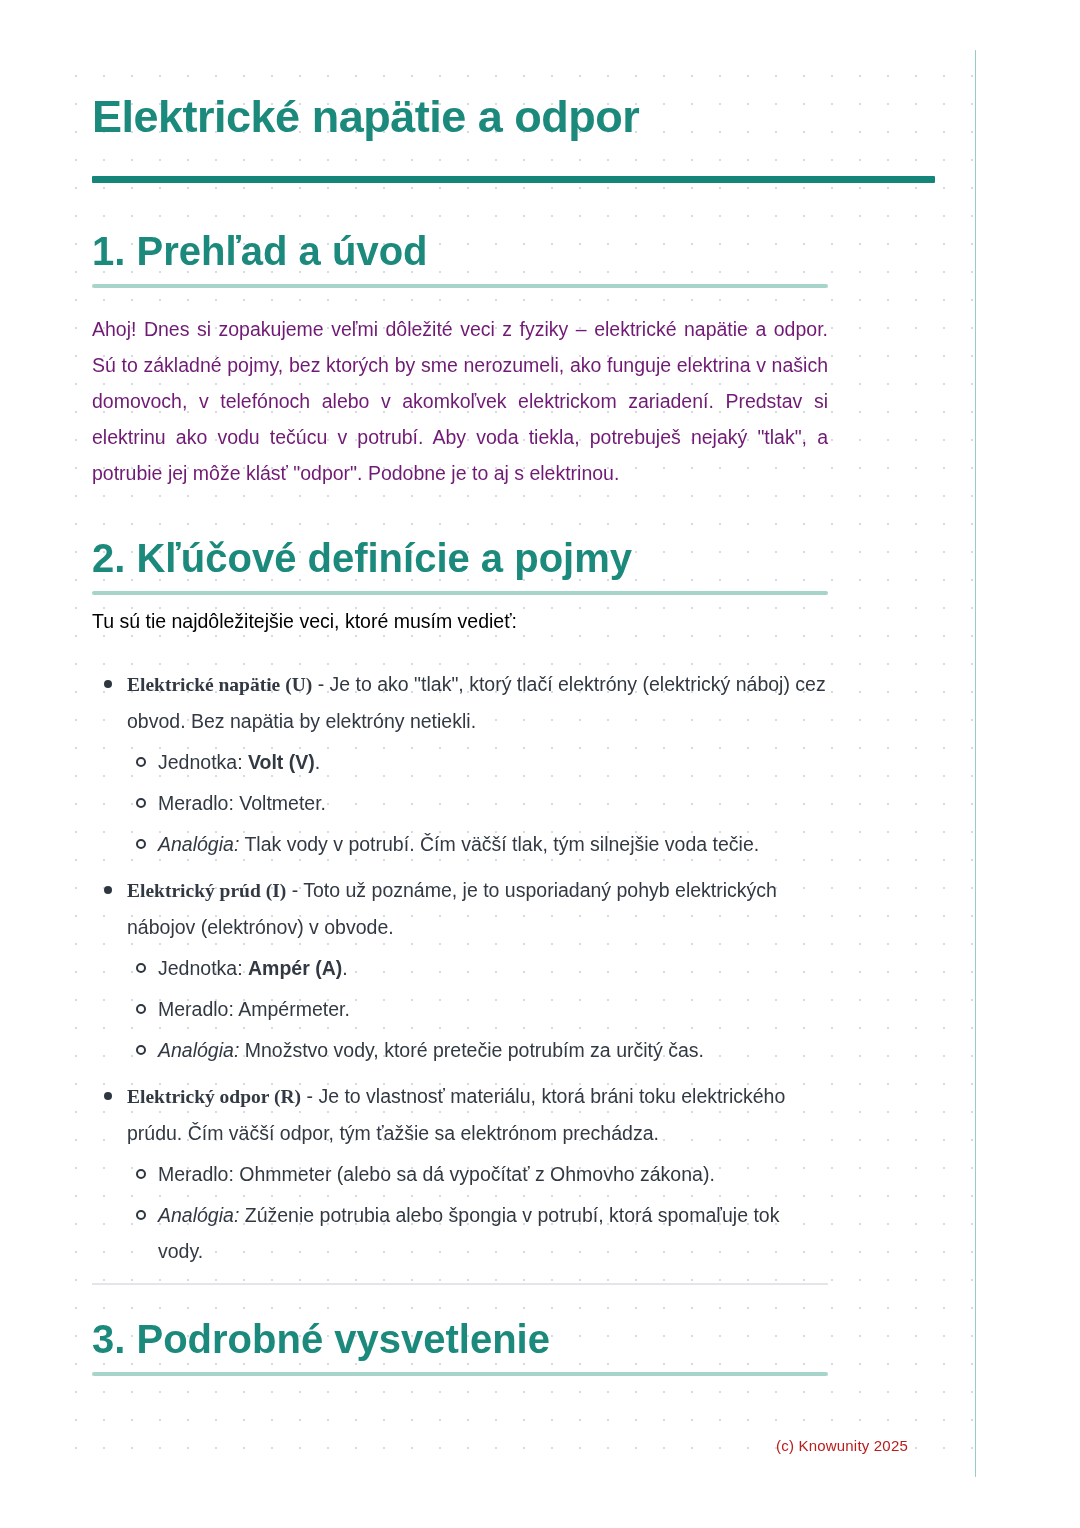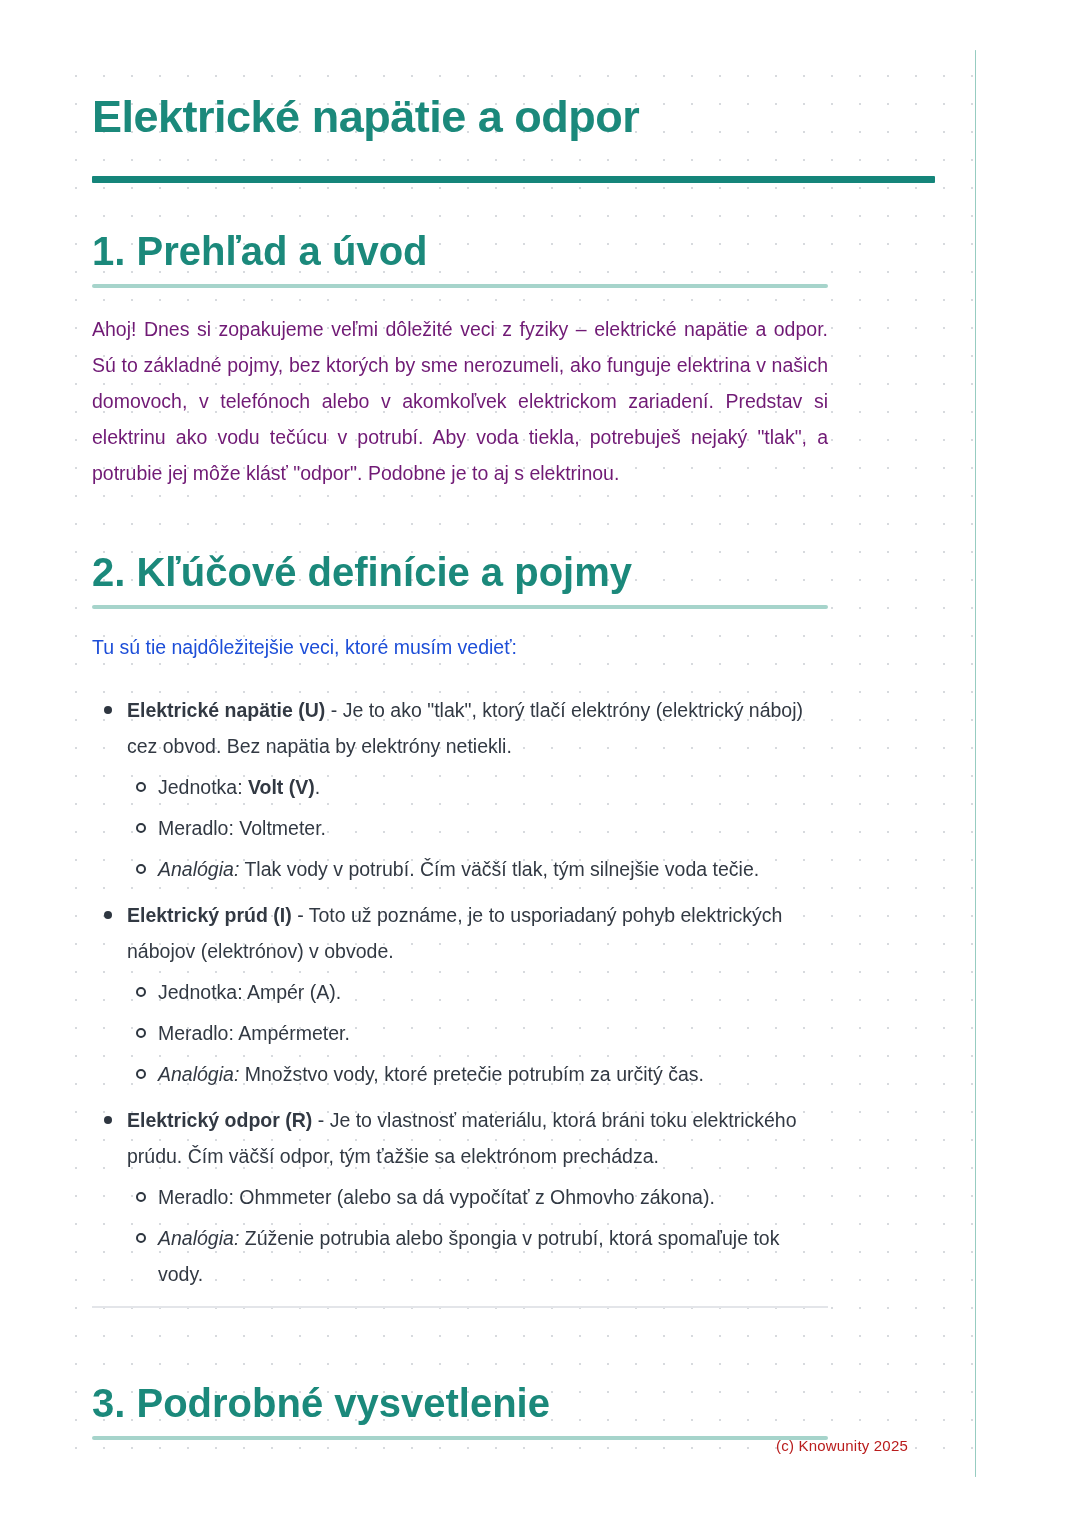"2. Kľúčové definície a pojmy" h2.section-heading.mt49 { margin-top: 63px -> 49px }
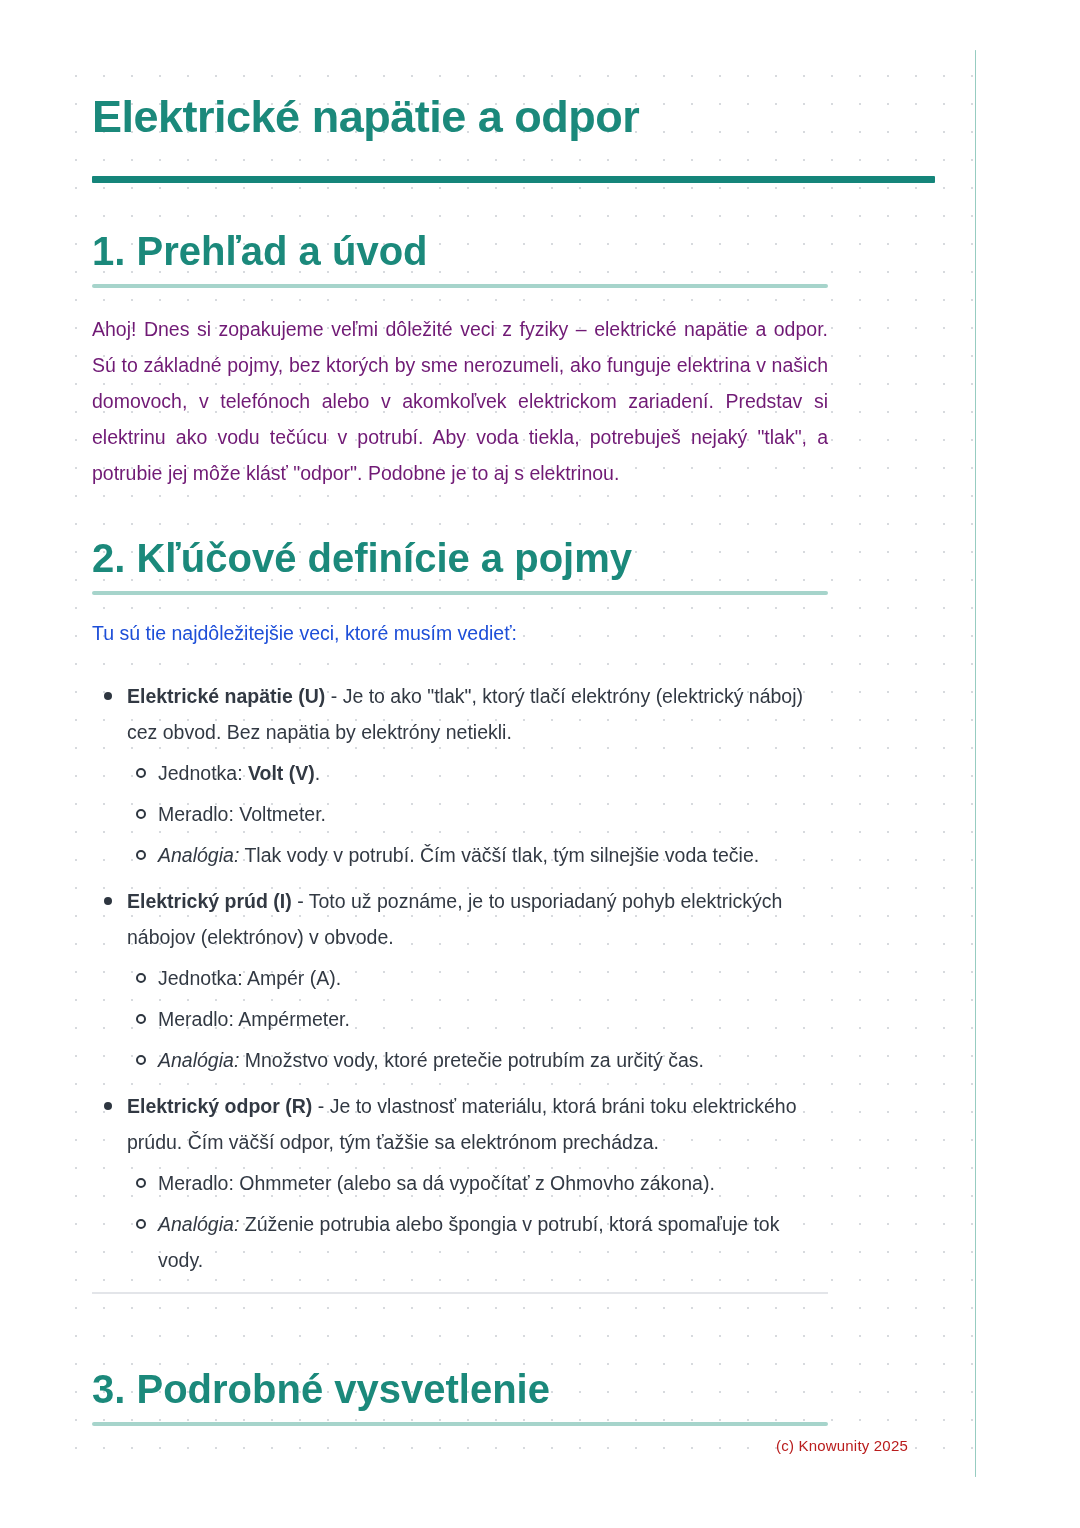"Tu sú tie najdôležitejšie veci," p.intro { color: #1d4ed8 -> #000000; margin: 24px 0 0 0 -> 12px 0 0 0 }
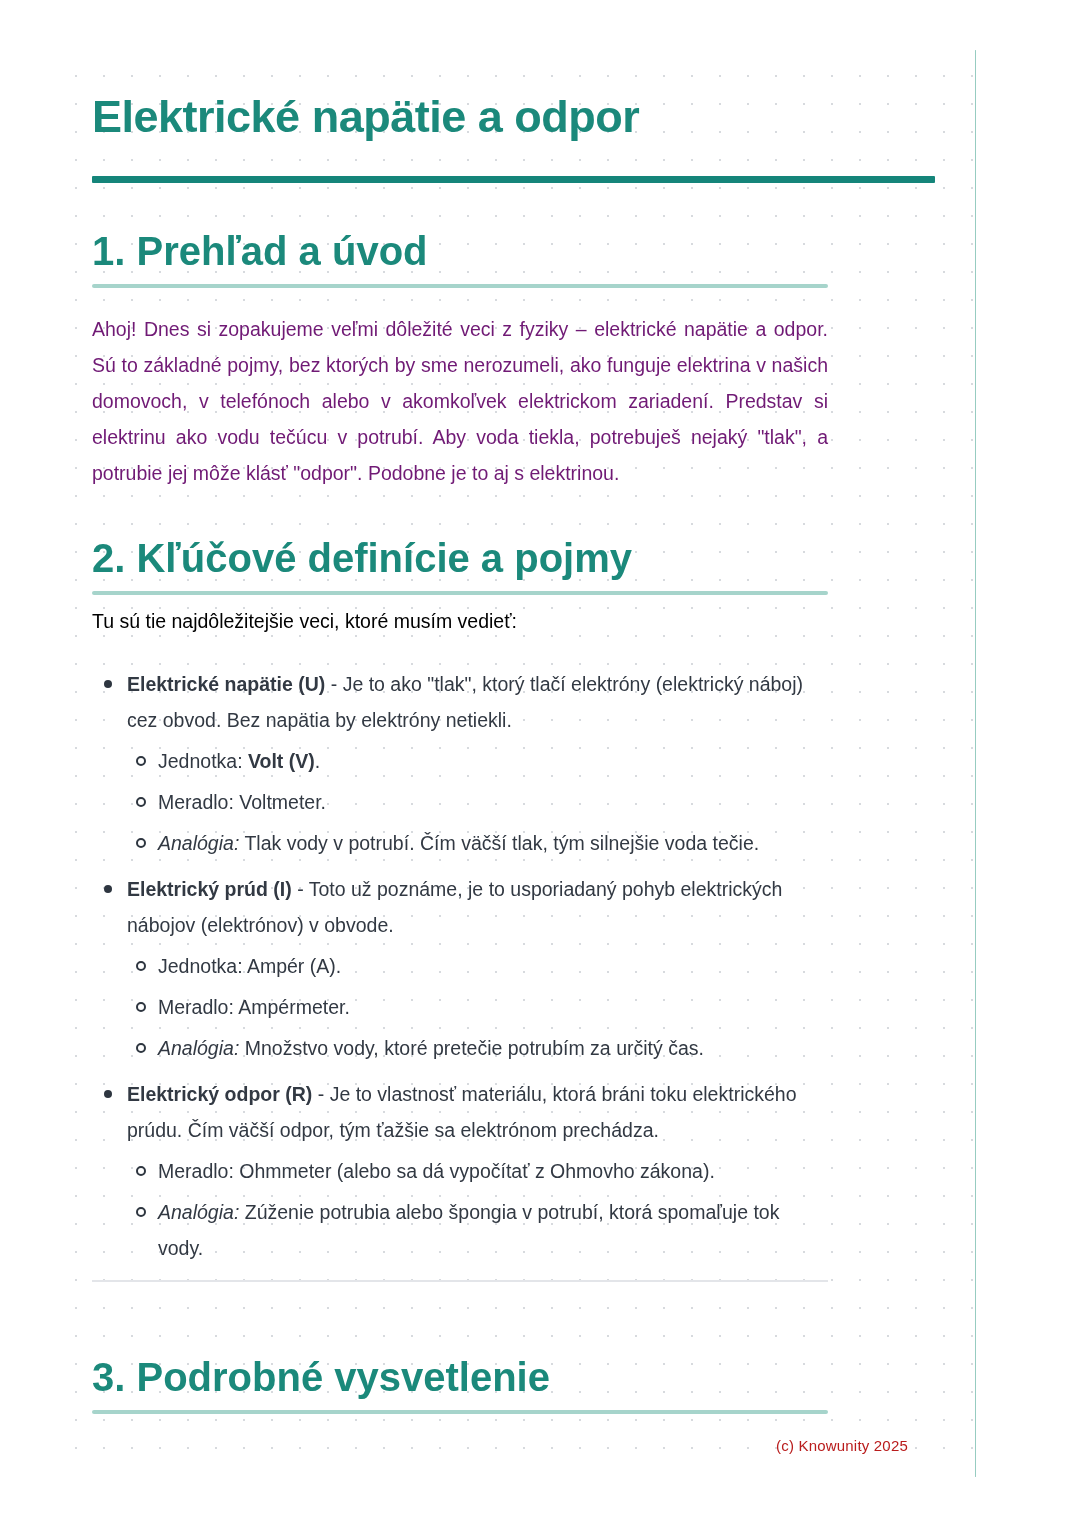"Elektrické napätie (U)" .term-name { font-family: none -> Liberation Serif, serif }
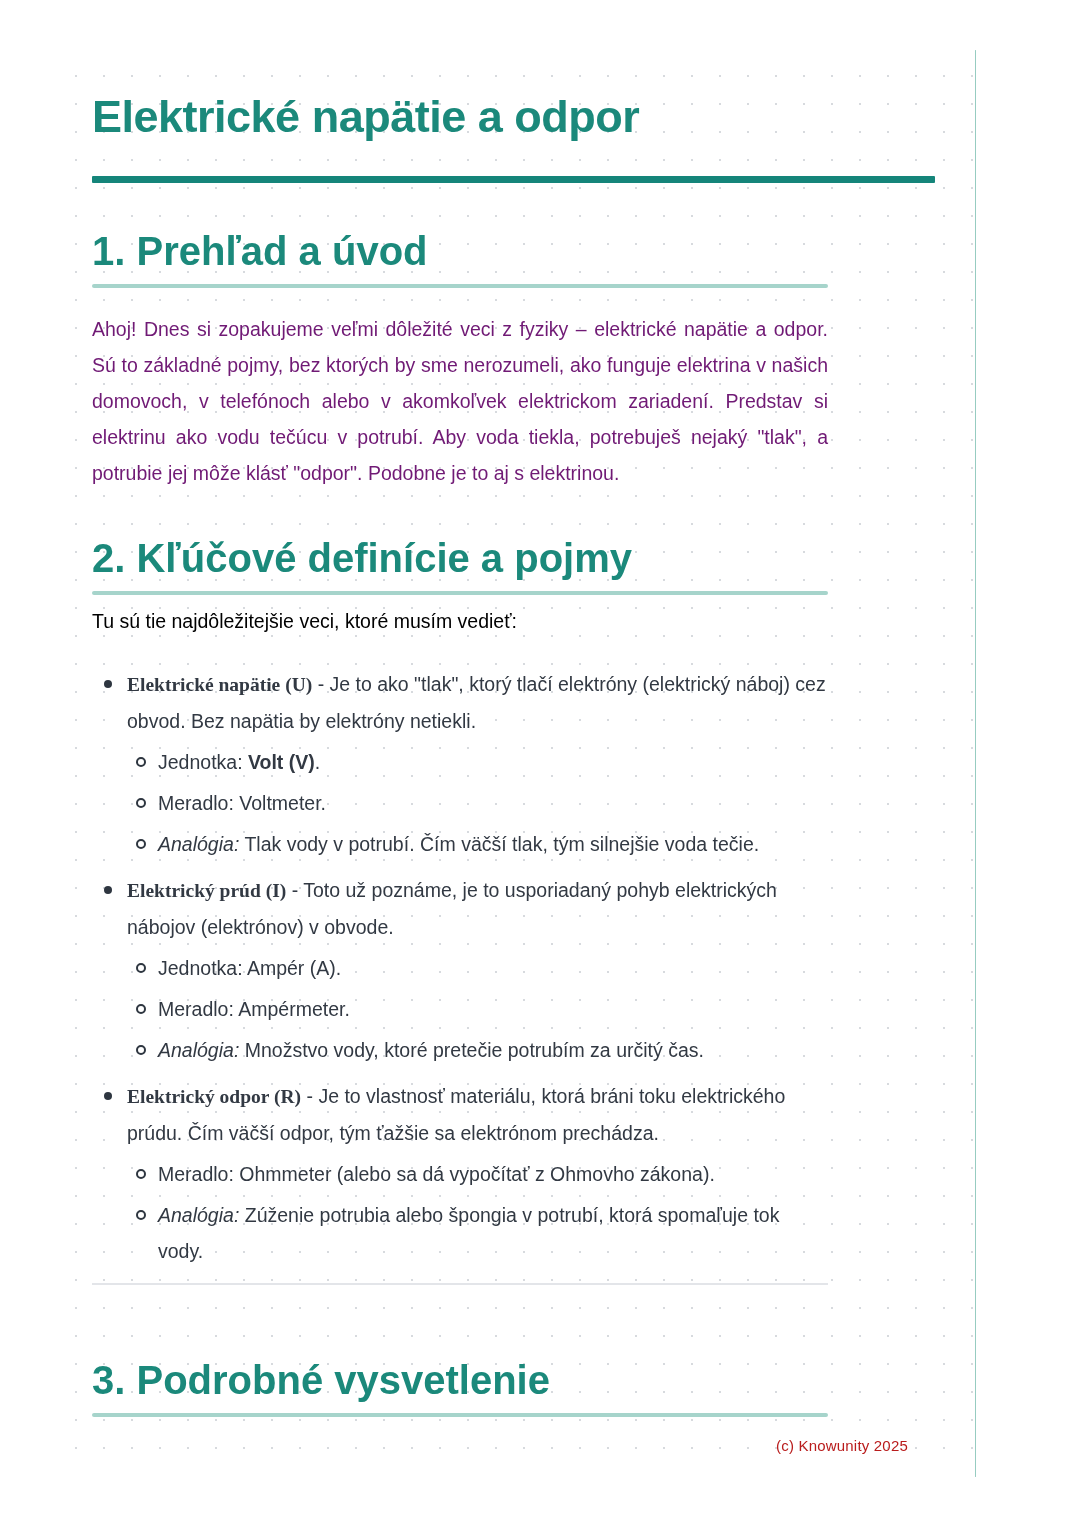"Ampér (A)" span { font-weight: 400 -> 700 }
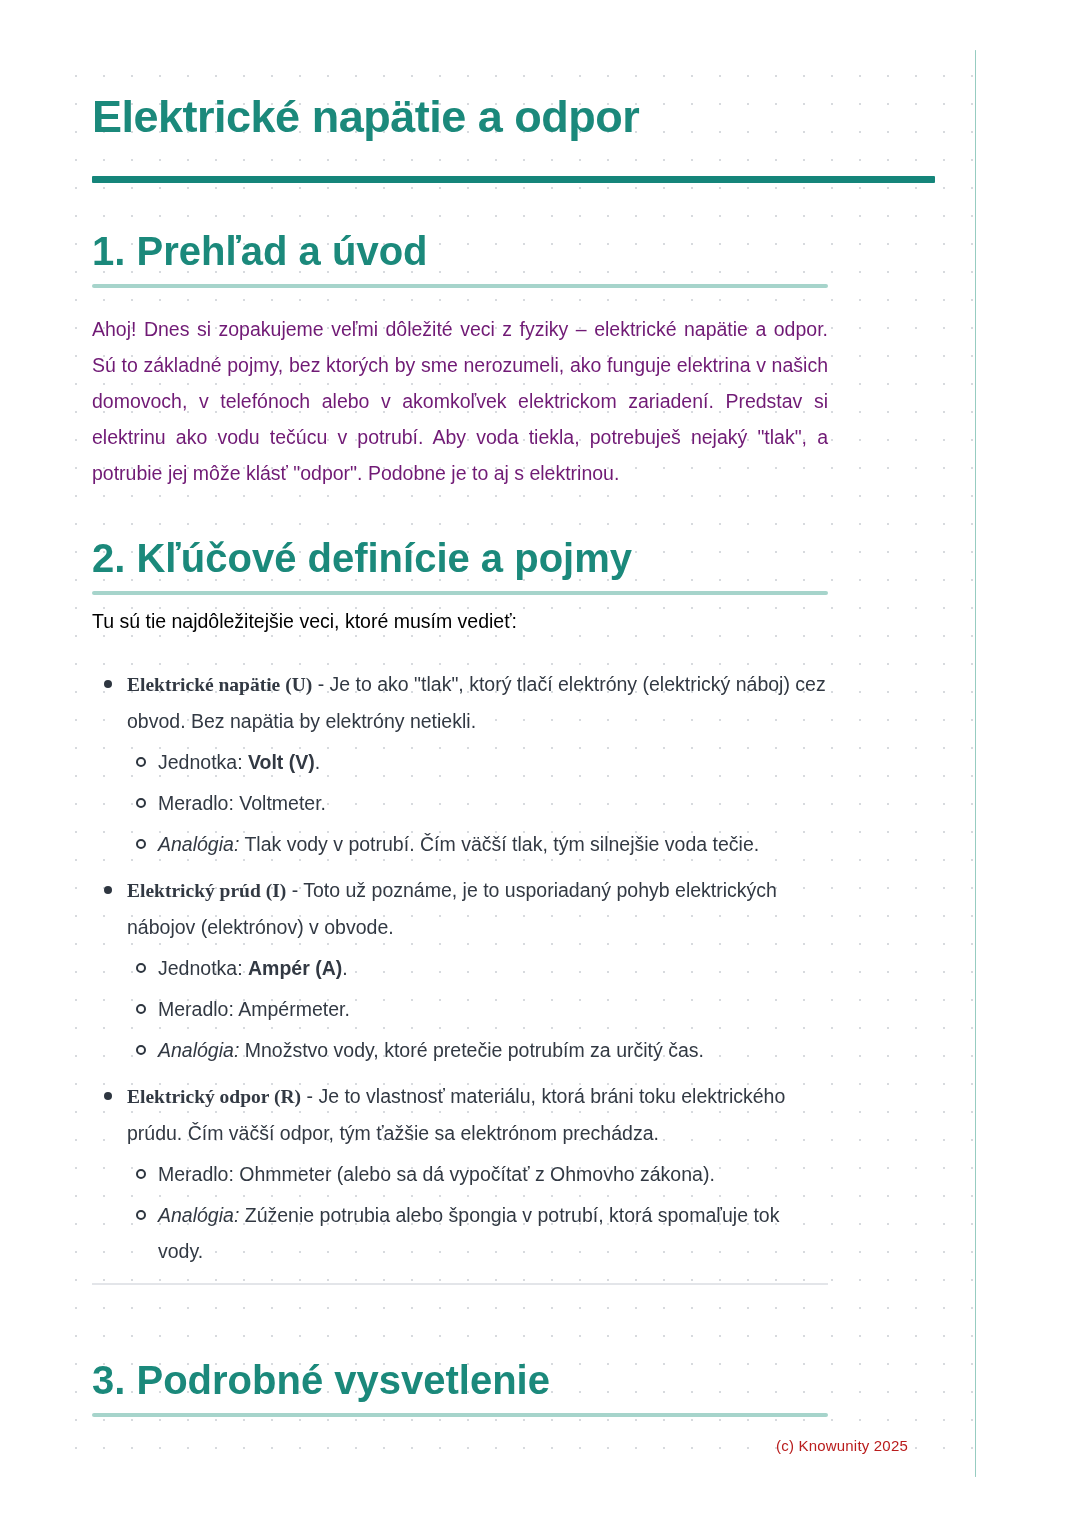"3. Podrobné vysvetlenie" h2.section-heading.mt52 { margin-top: 77px -> 36px }
